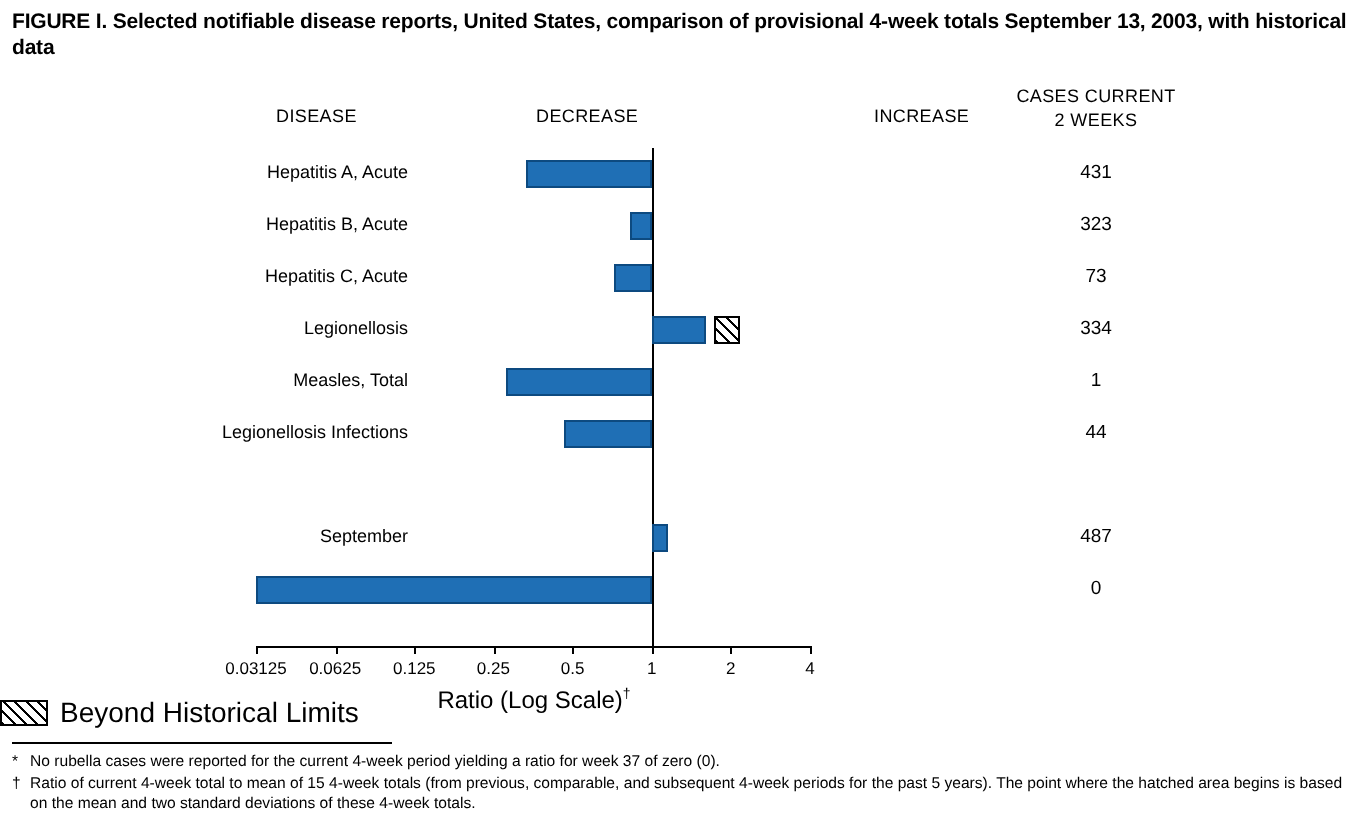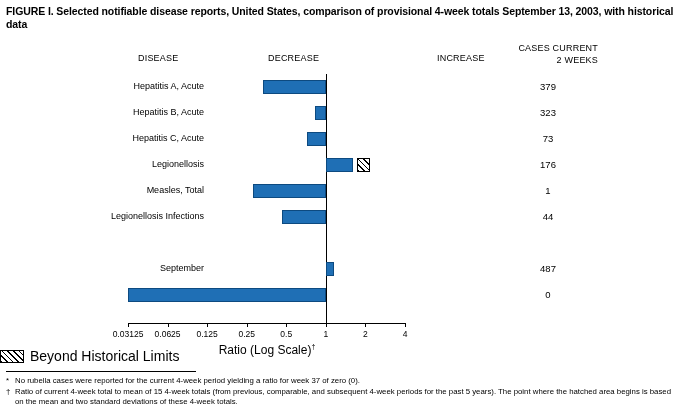"CASES CURRENT" .head-cases { text-align: right -> center }
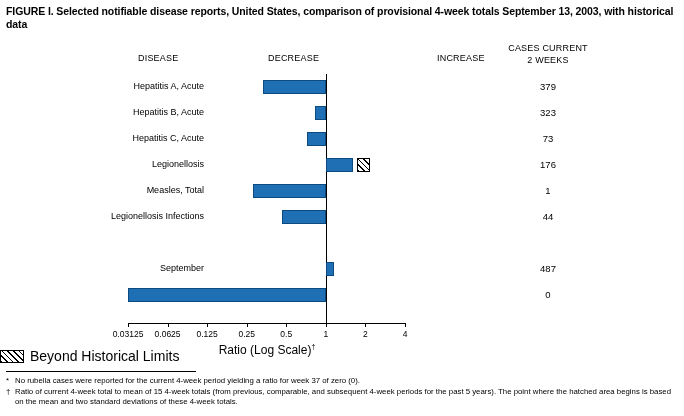"379" div.cases { text: 379 -> 431 }
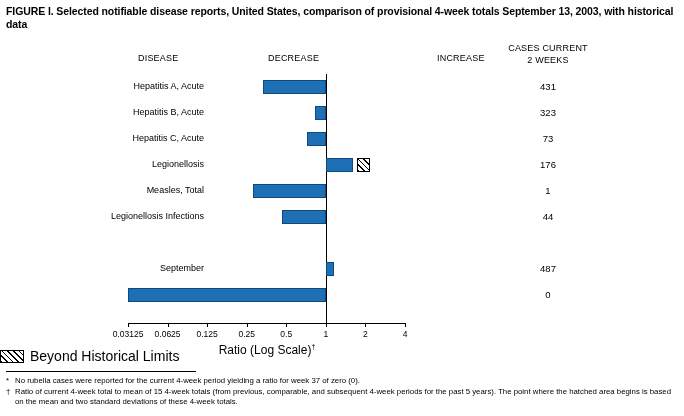"176" div.cases { text: 176 -> 334 }
